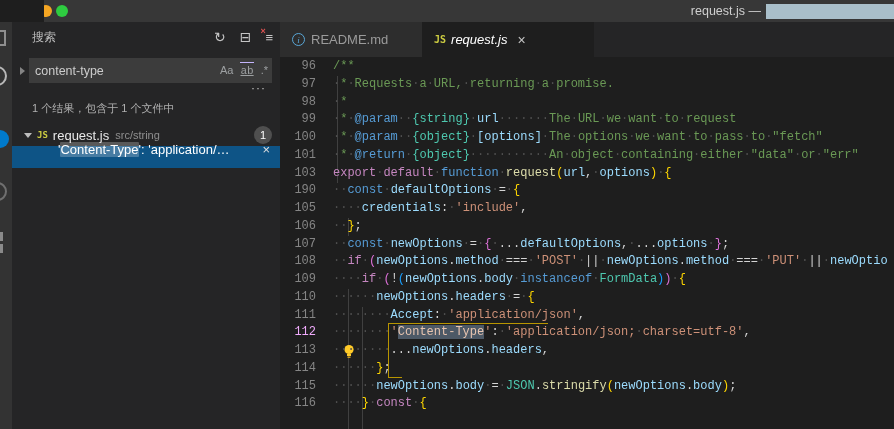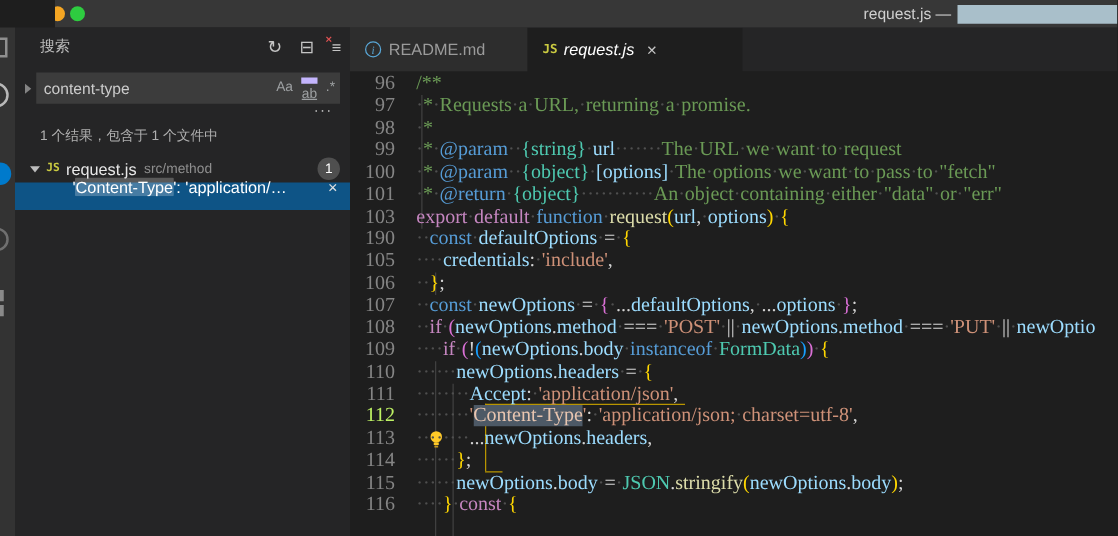"ab" .opt.word { border-top: 5px solid #c4b5fd -> 1px solid #c4b5fd; font-family: none -> Liberation Mono, monospace }
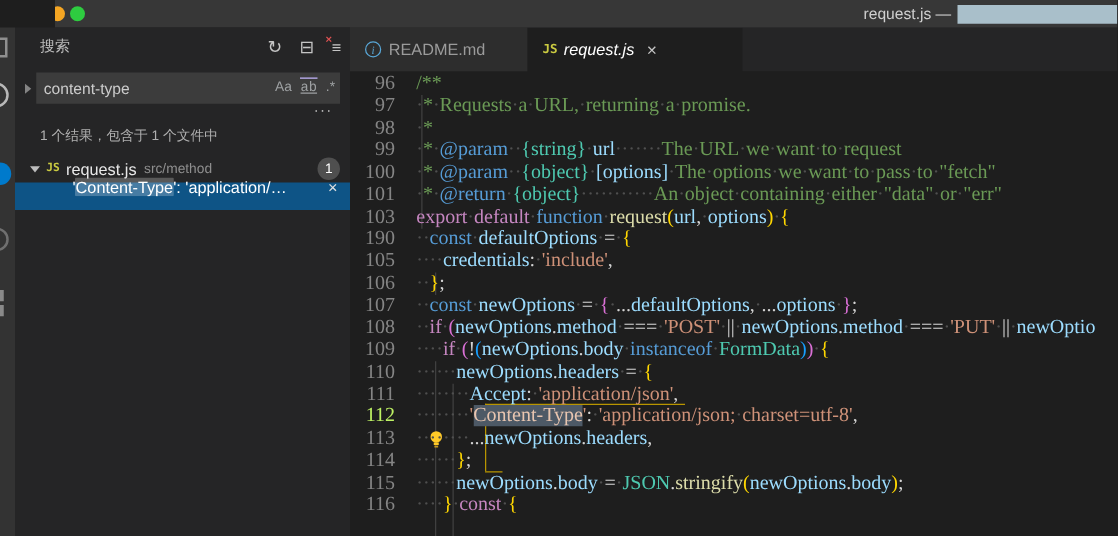"96" .code-area { font-family: Liberation Serif, serif -> Liberation Mono, monospace; font-size: 16px -> 12px }
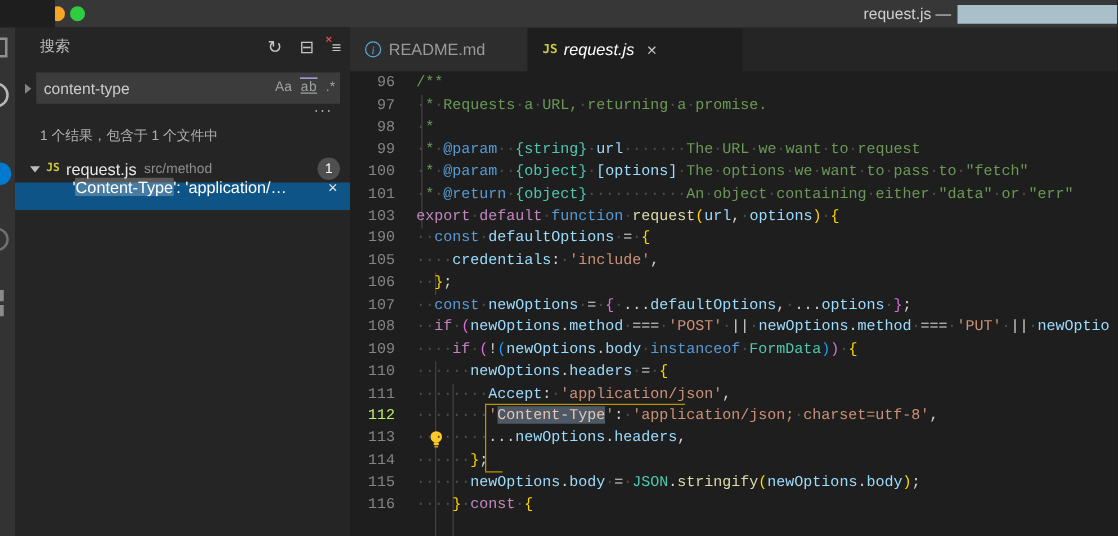"src/method" span.file-path { text: src/method -> src/string }
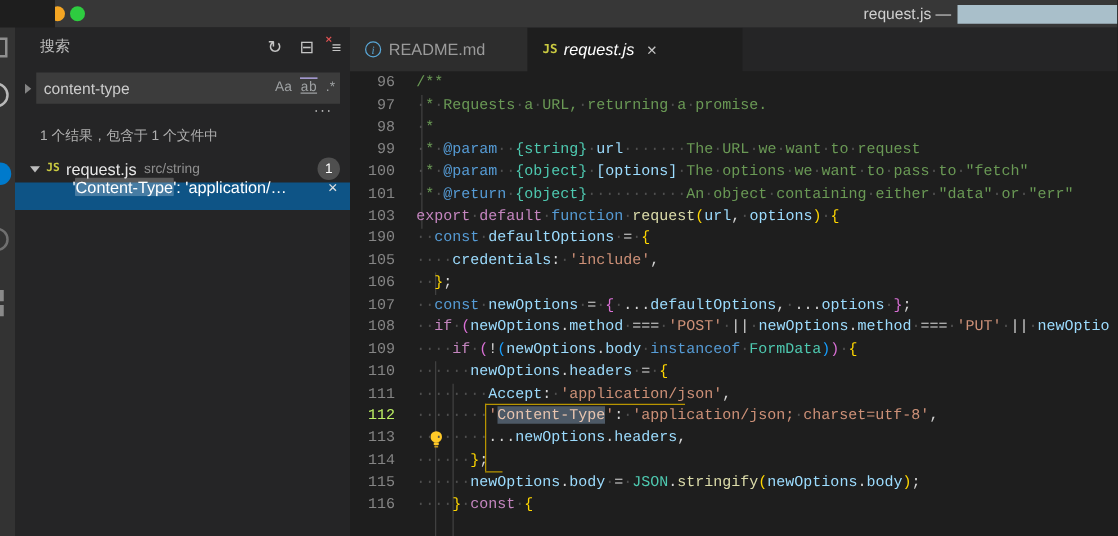"112" .gutter.cur { color: #bef264 -> #f0abfc }
